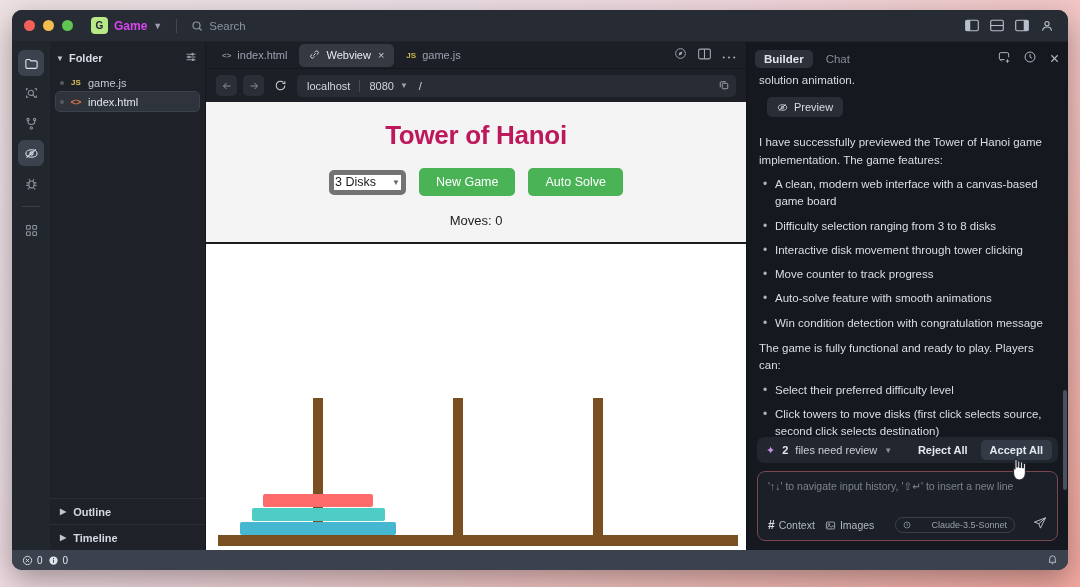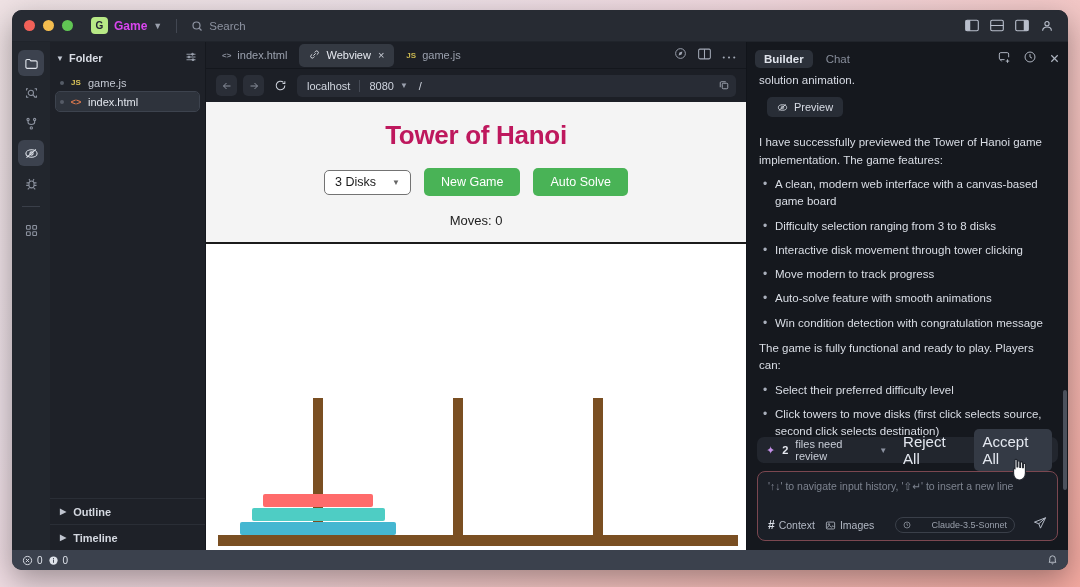"3 Disks" .sel { border: 1px solid #737373 -> 5px solid #737373; padding: 0 10px -> 0 1px }
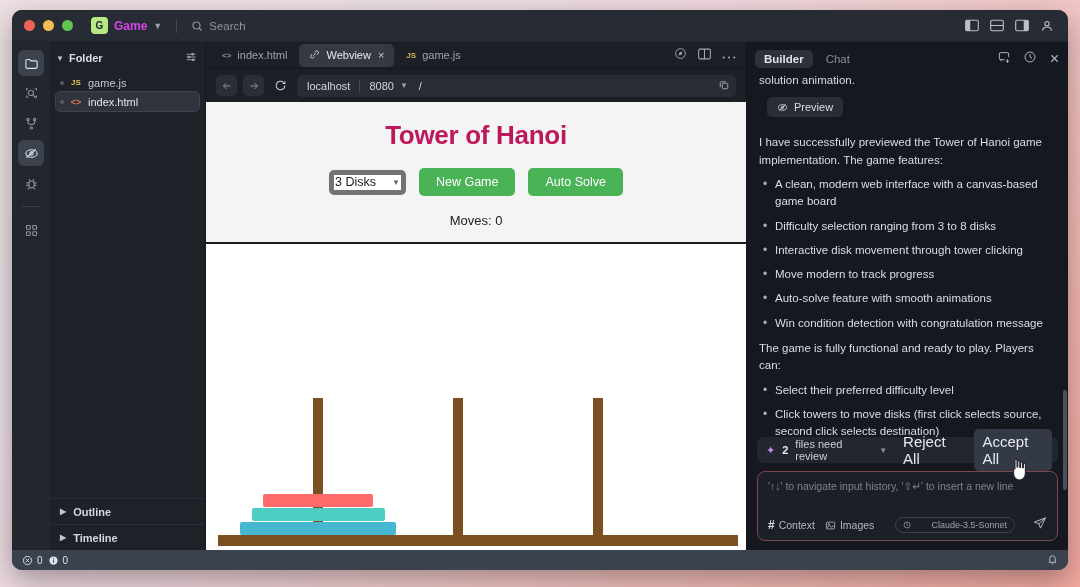"Move modern to track progress" li { text: modern -> counter }
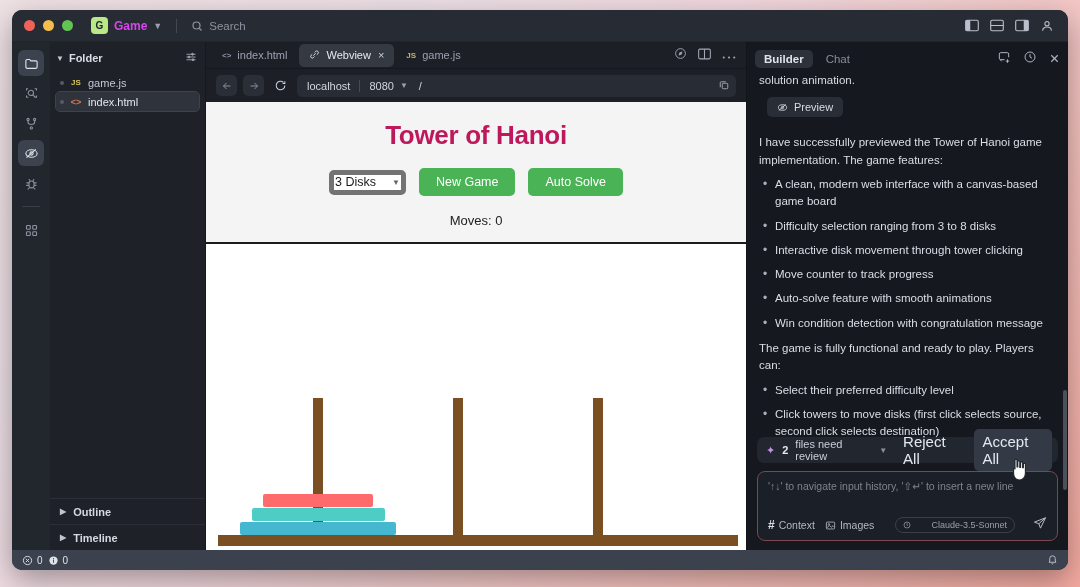"Reject All" .rev-btn { font-size: 15px -> 11px; font-weight: normal -> bold }
